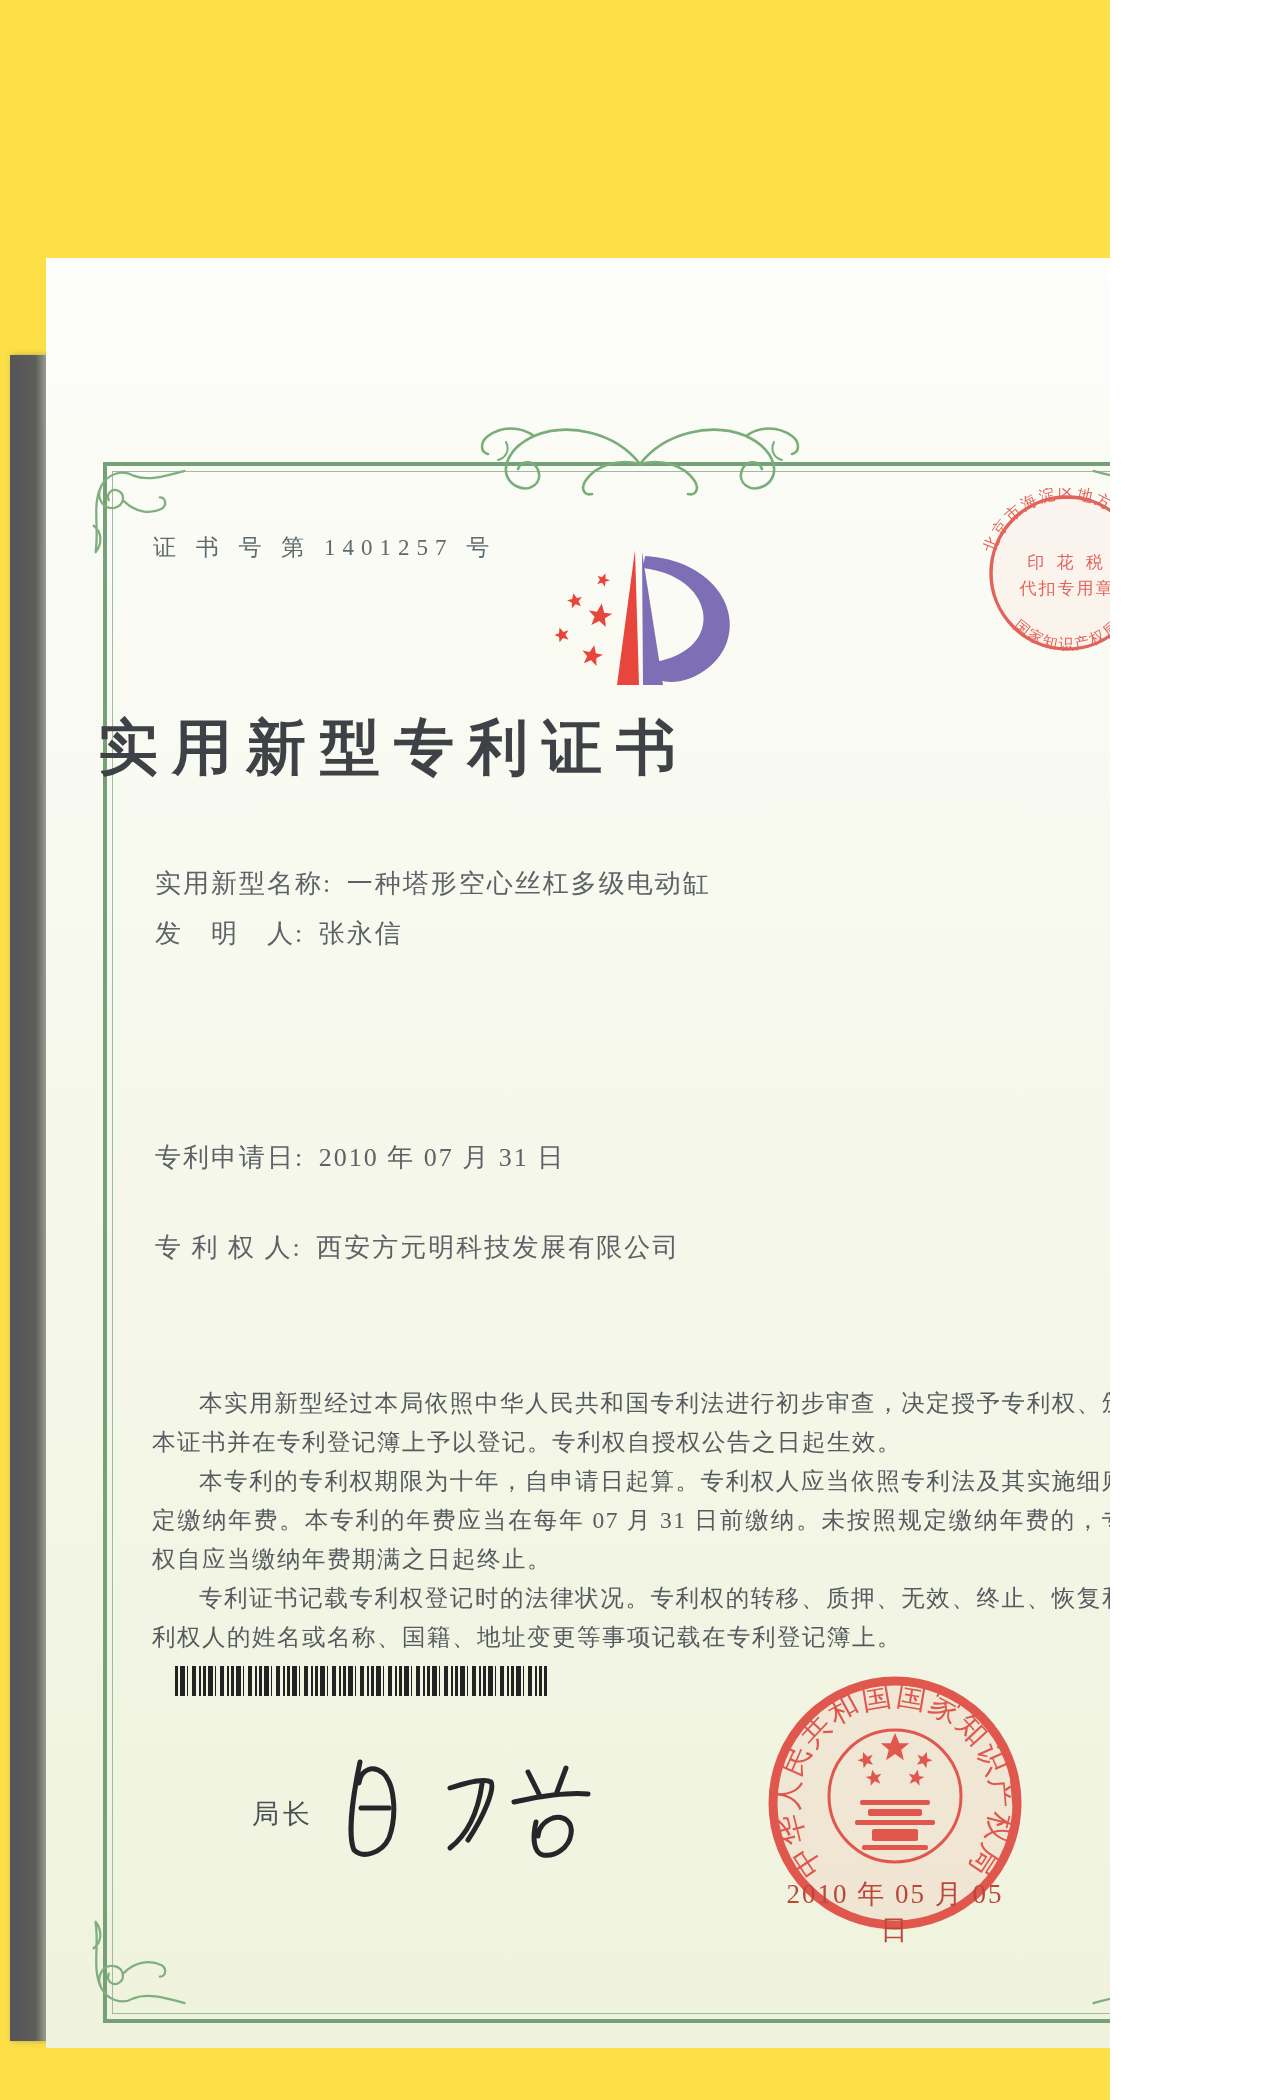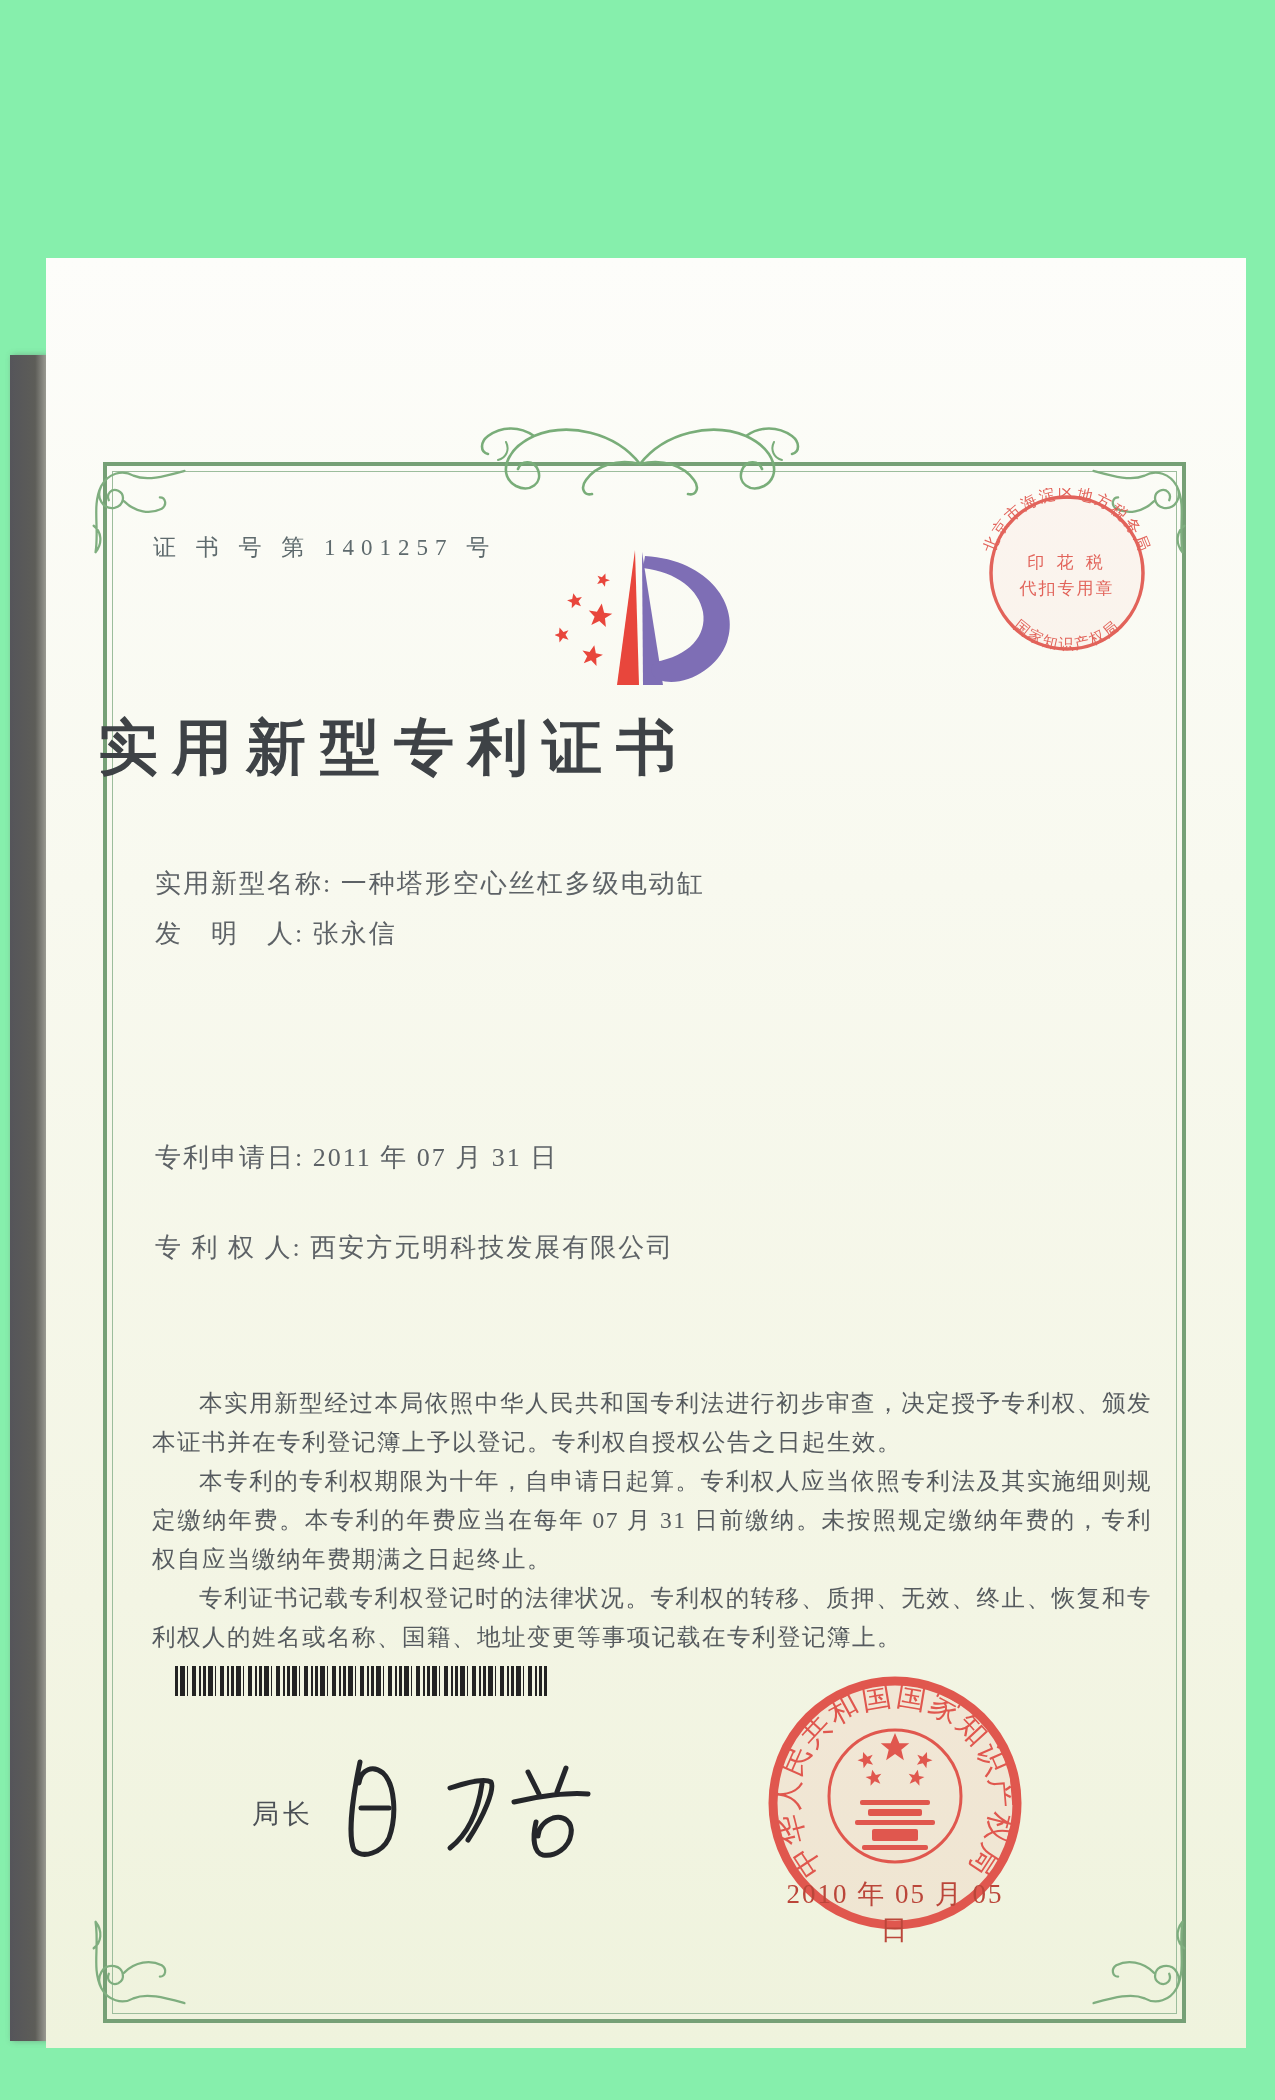"证 书 号 第 1401257" .canvas { background: #86efac -> #fde047; width: 1275px -> 1110px }
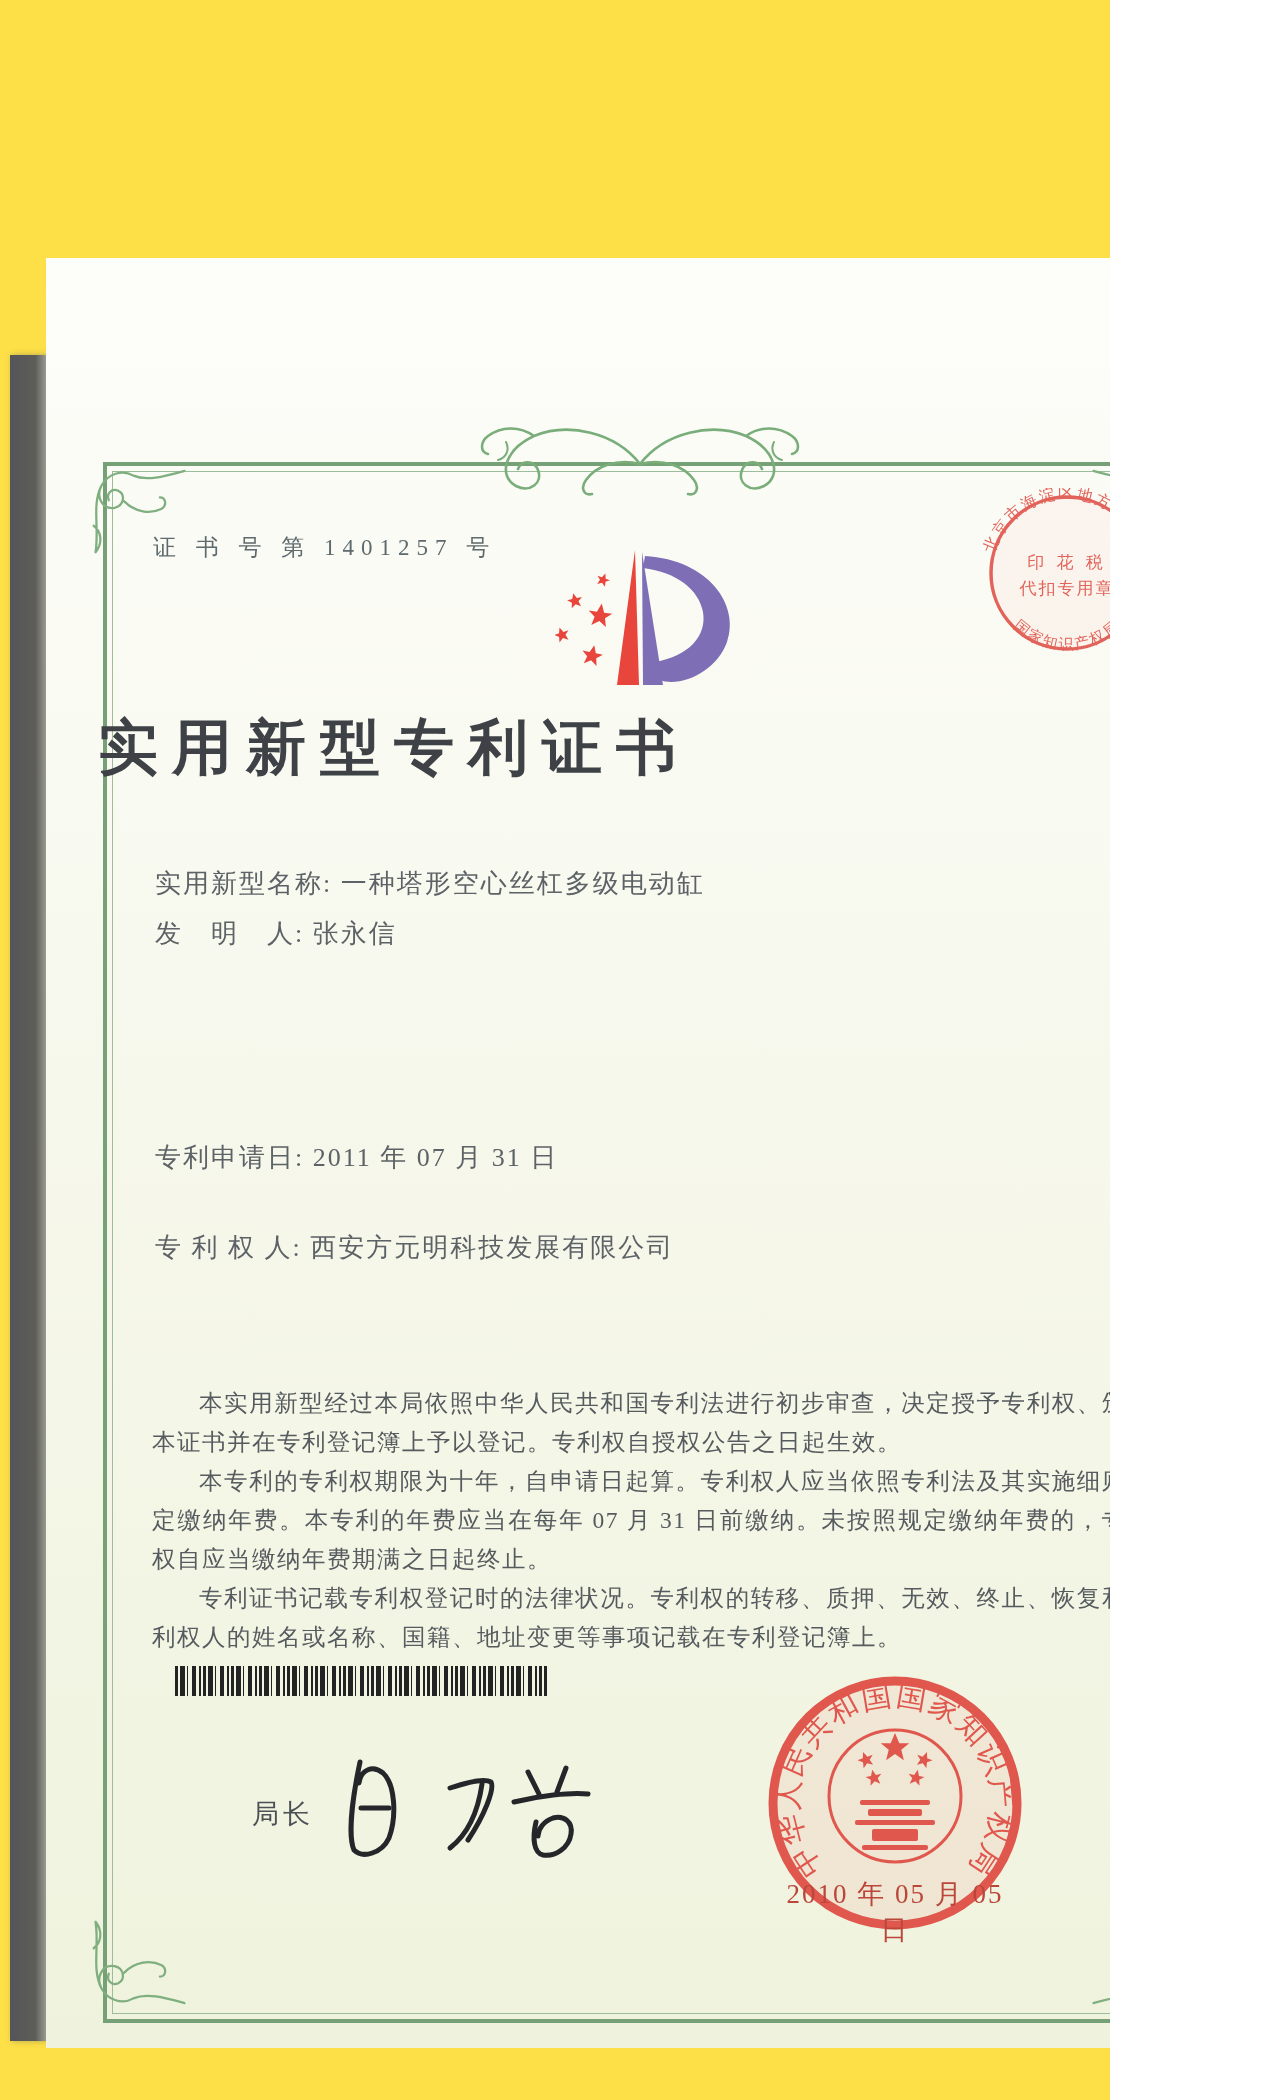"实用新型名称:" .field .lbl { margin-right: none -> 6px }
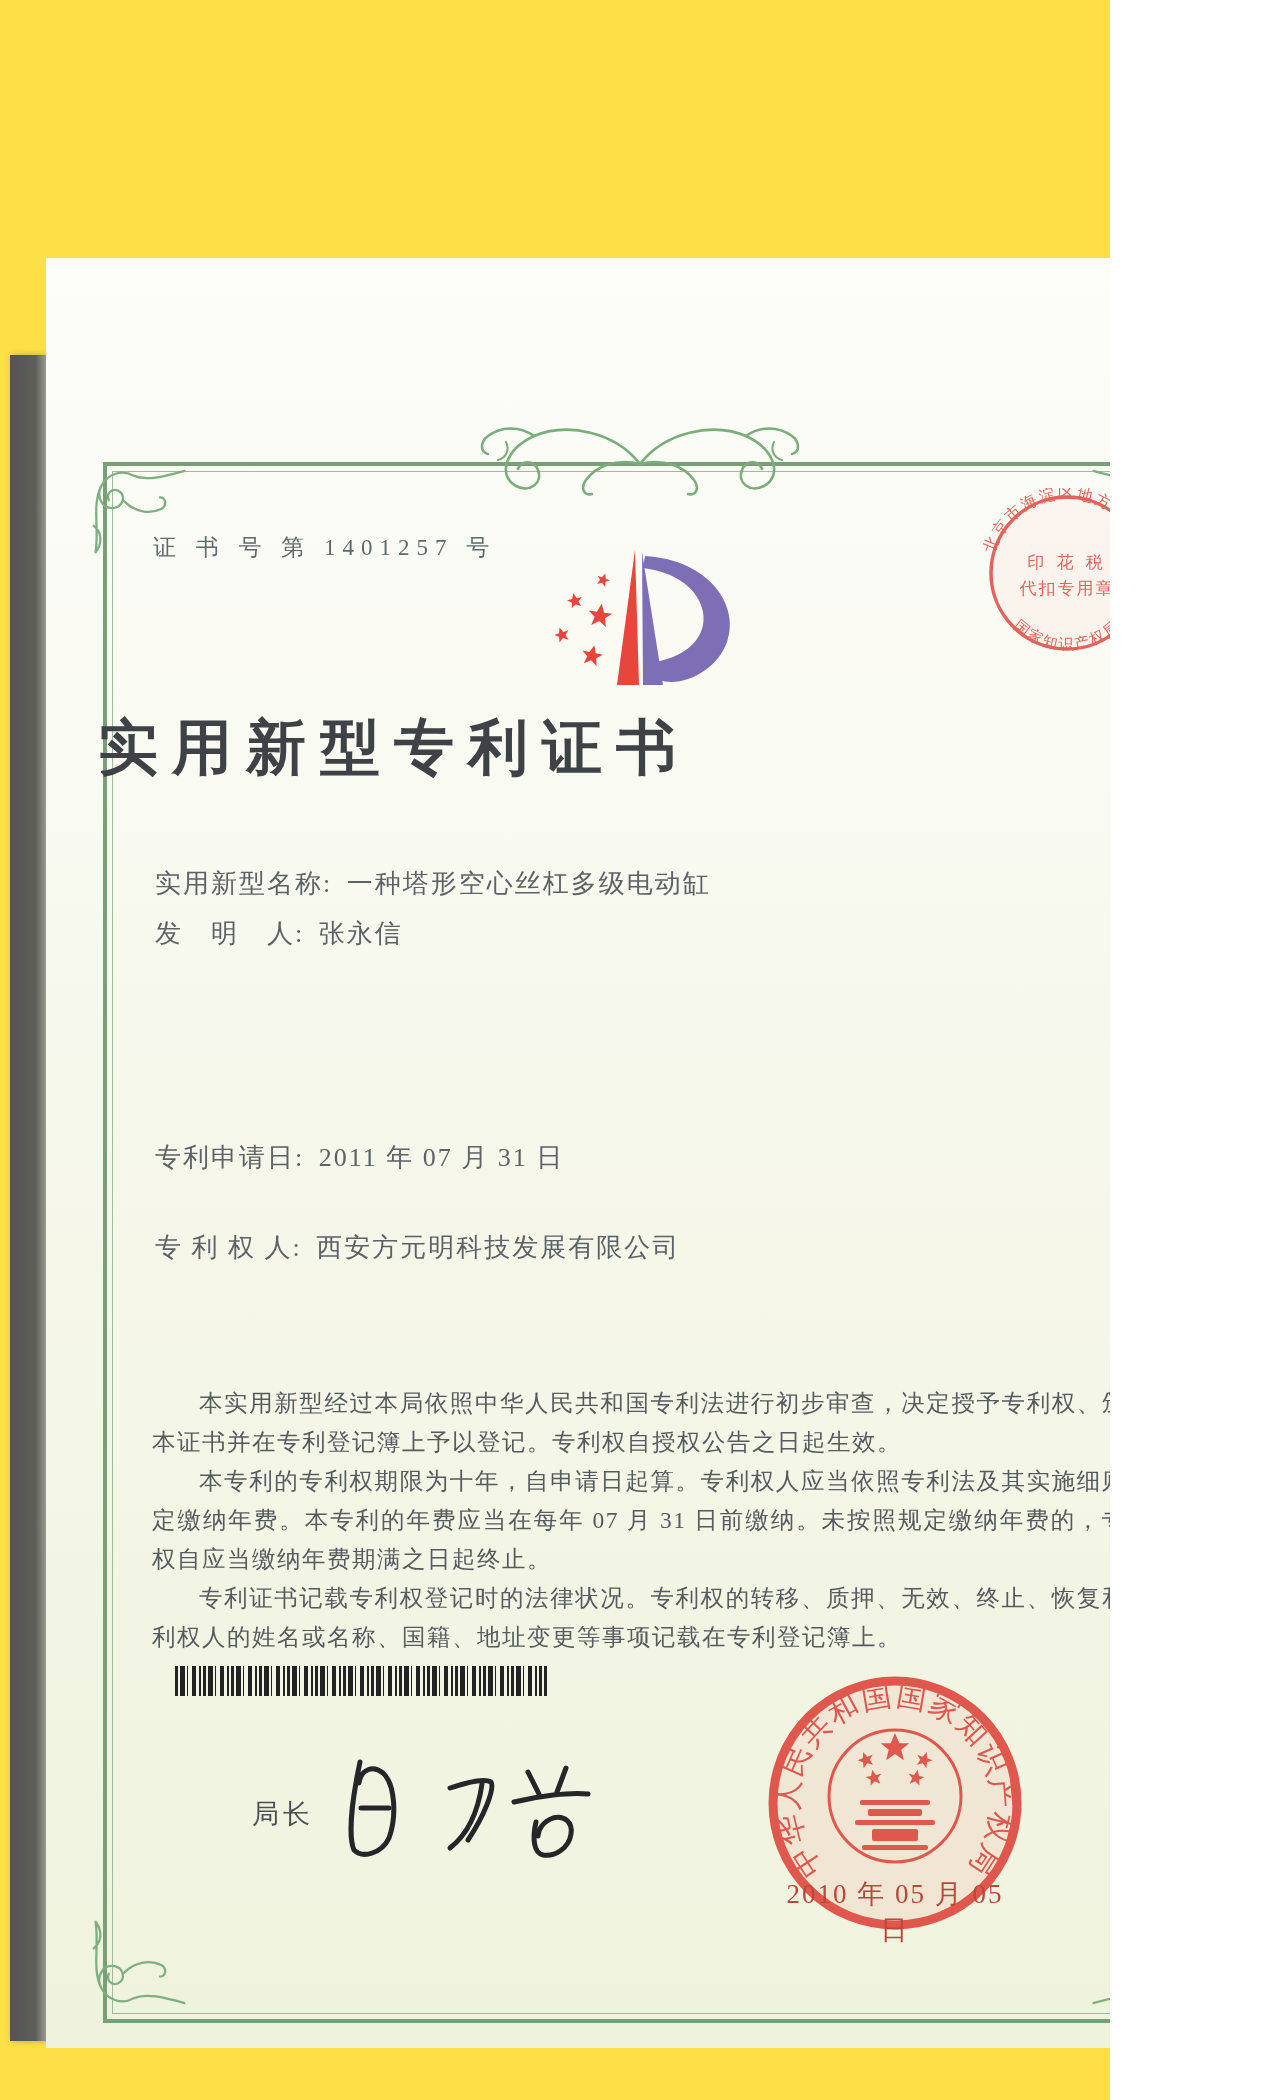"2011 年 07 月 31" span.val { text: 2011 -> 2010 }
